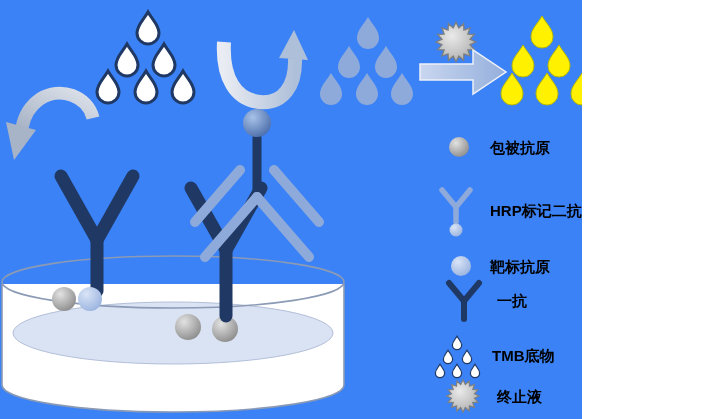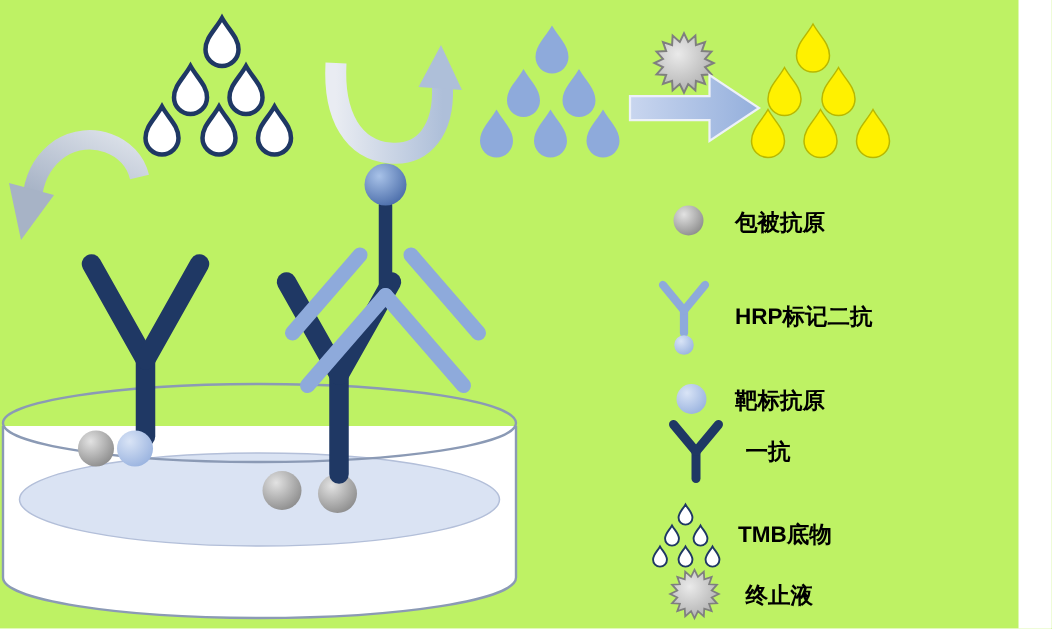"包被抗原" .canvas { background: #bef264 -> #3b82f6; width: 679px -> 582px }
